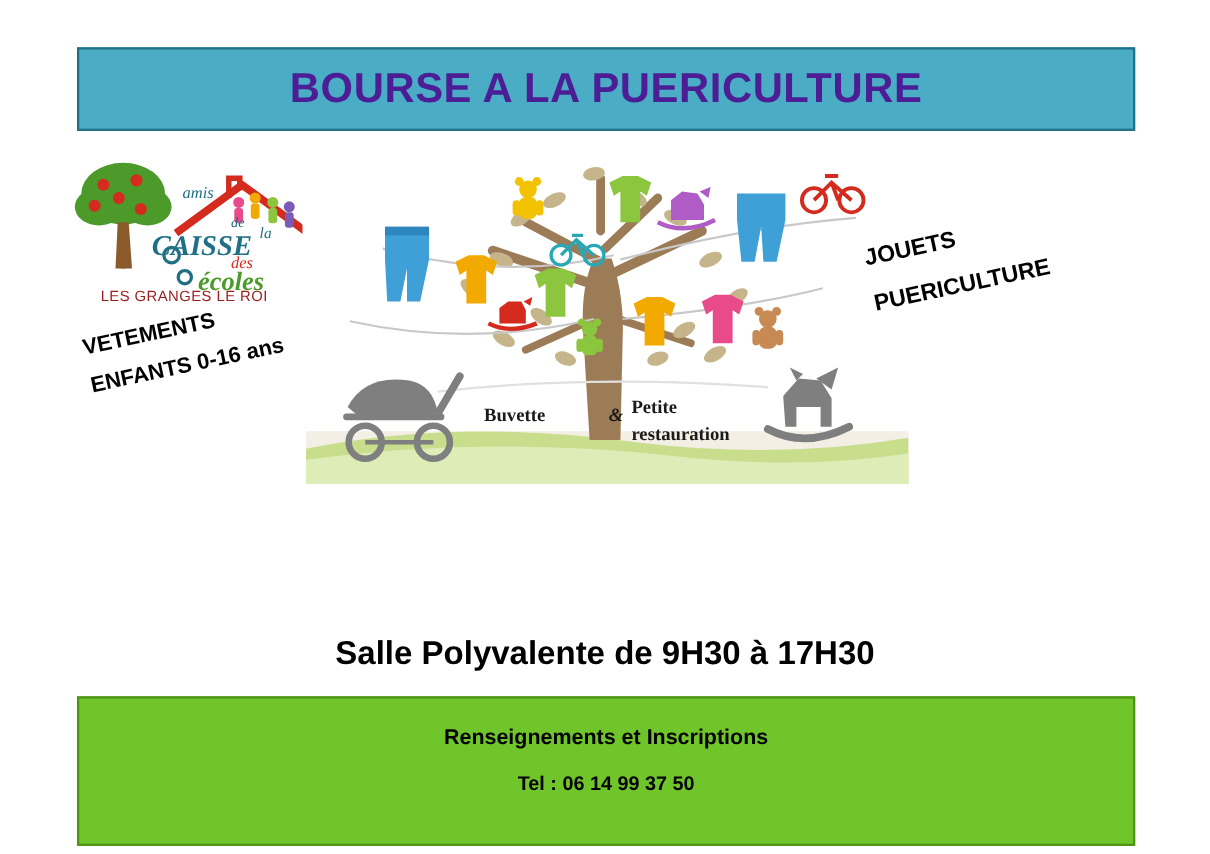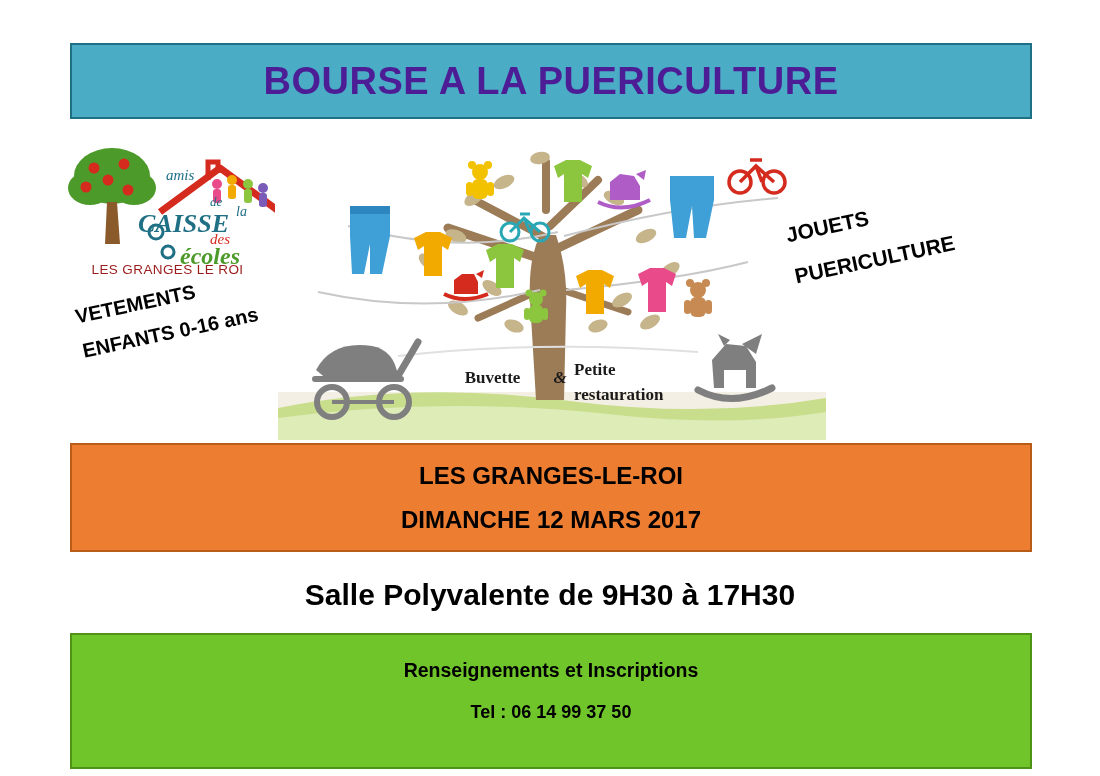"Buvette" .buvette-left { text-align: center -> none }
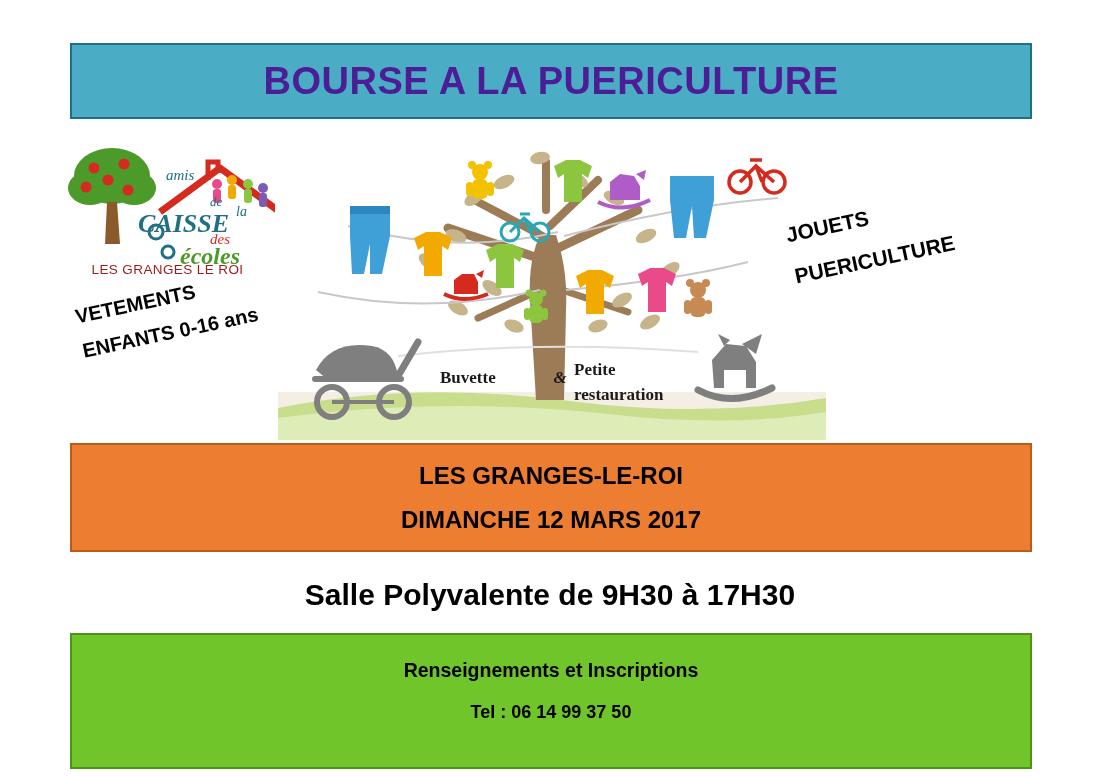"LES GRANGES-LE-ROI" div.orange-banner { html: <div> <div>LES GRANGES-LE-ROI</div> <div>DIMANCHE 12 MARS 2017</div> </div> -> none }
